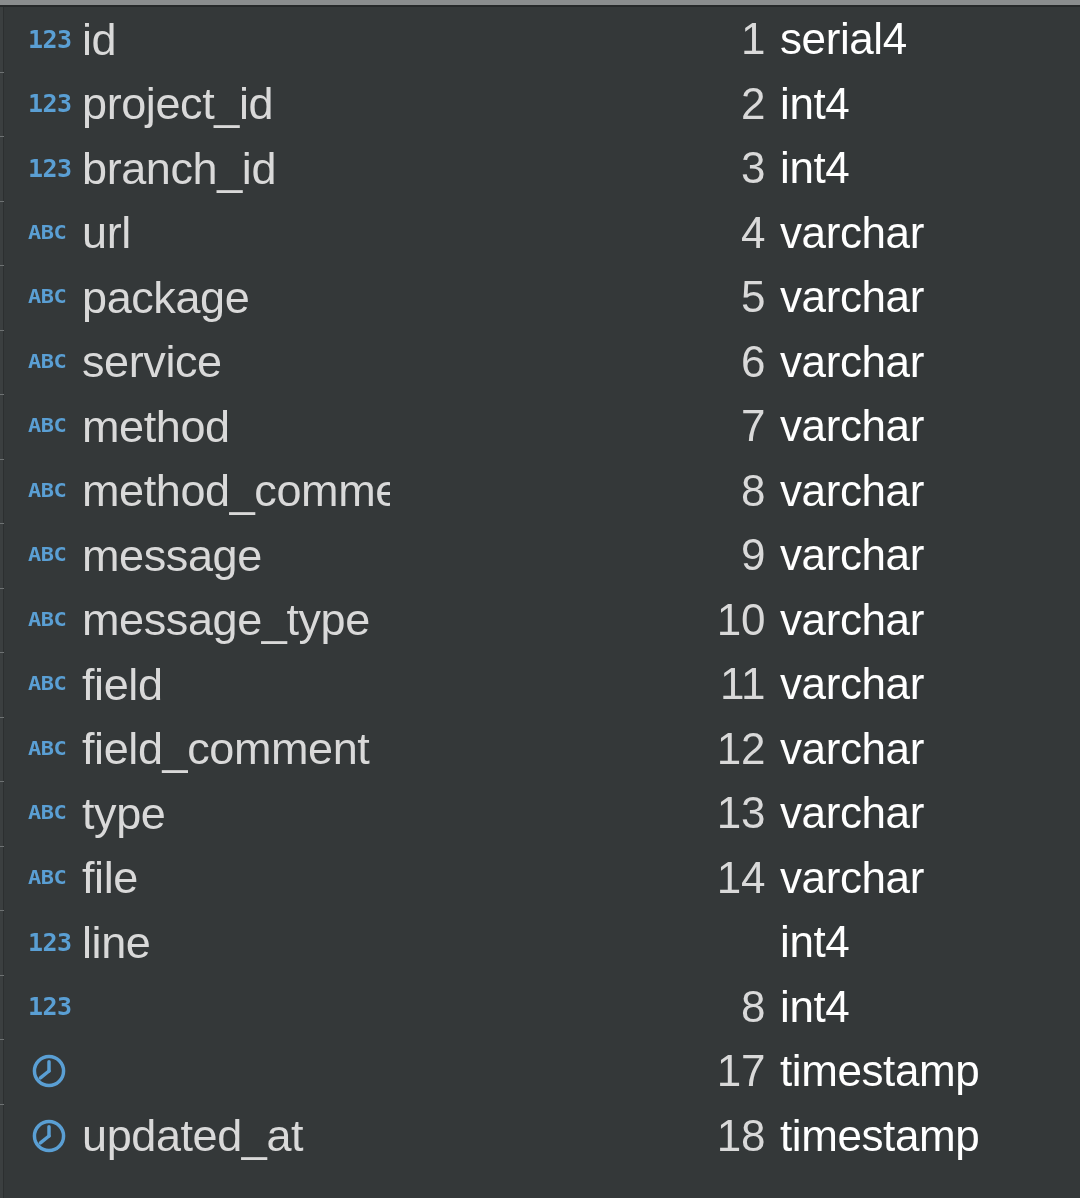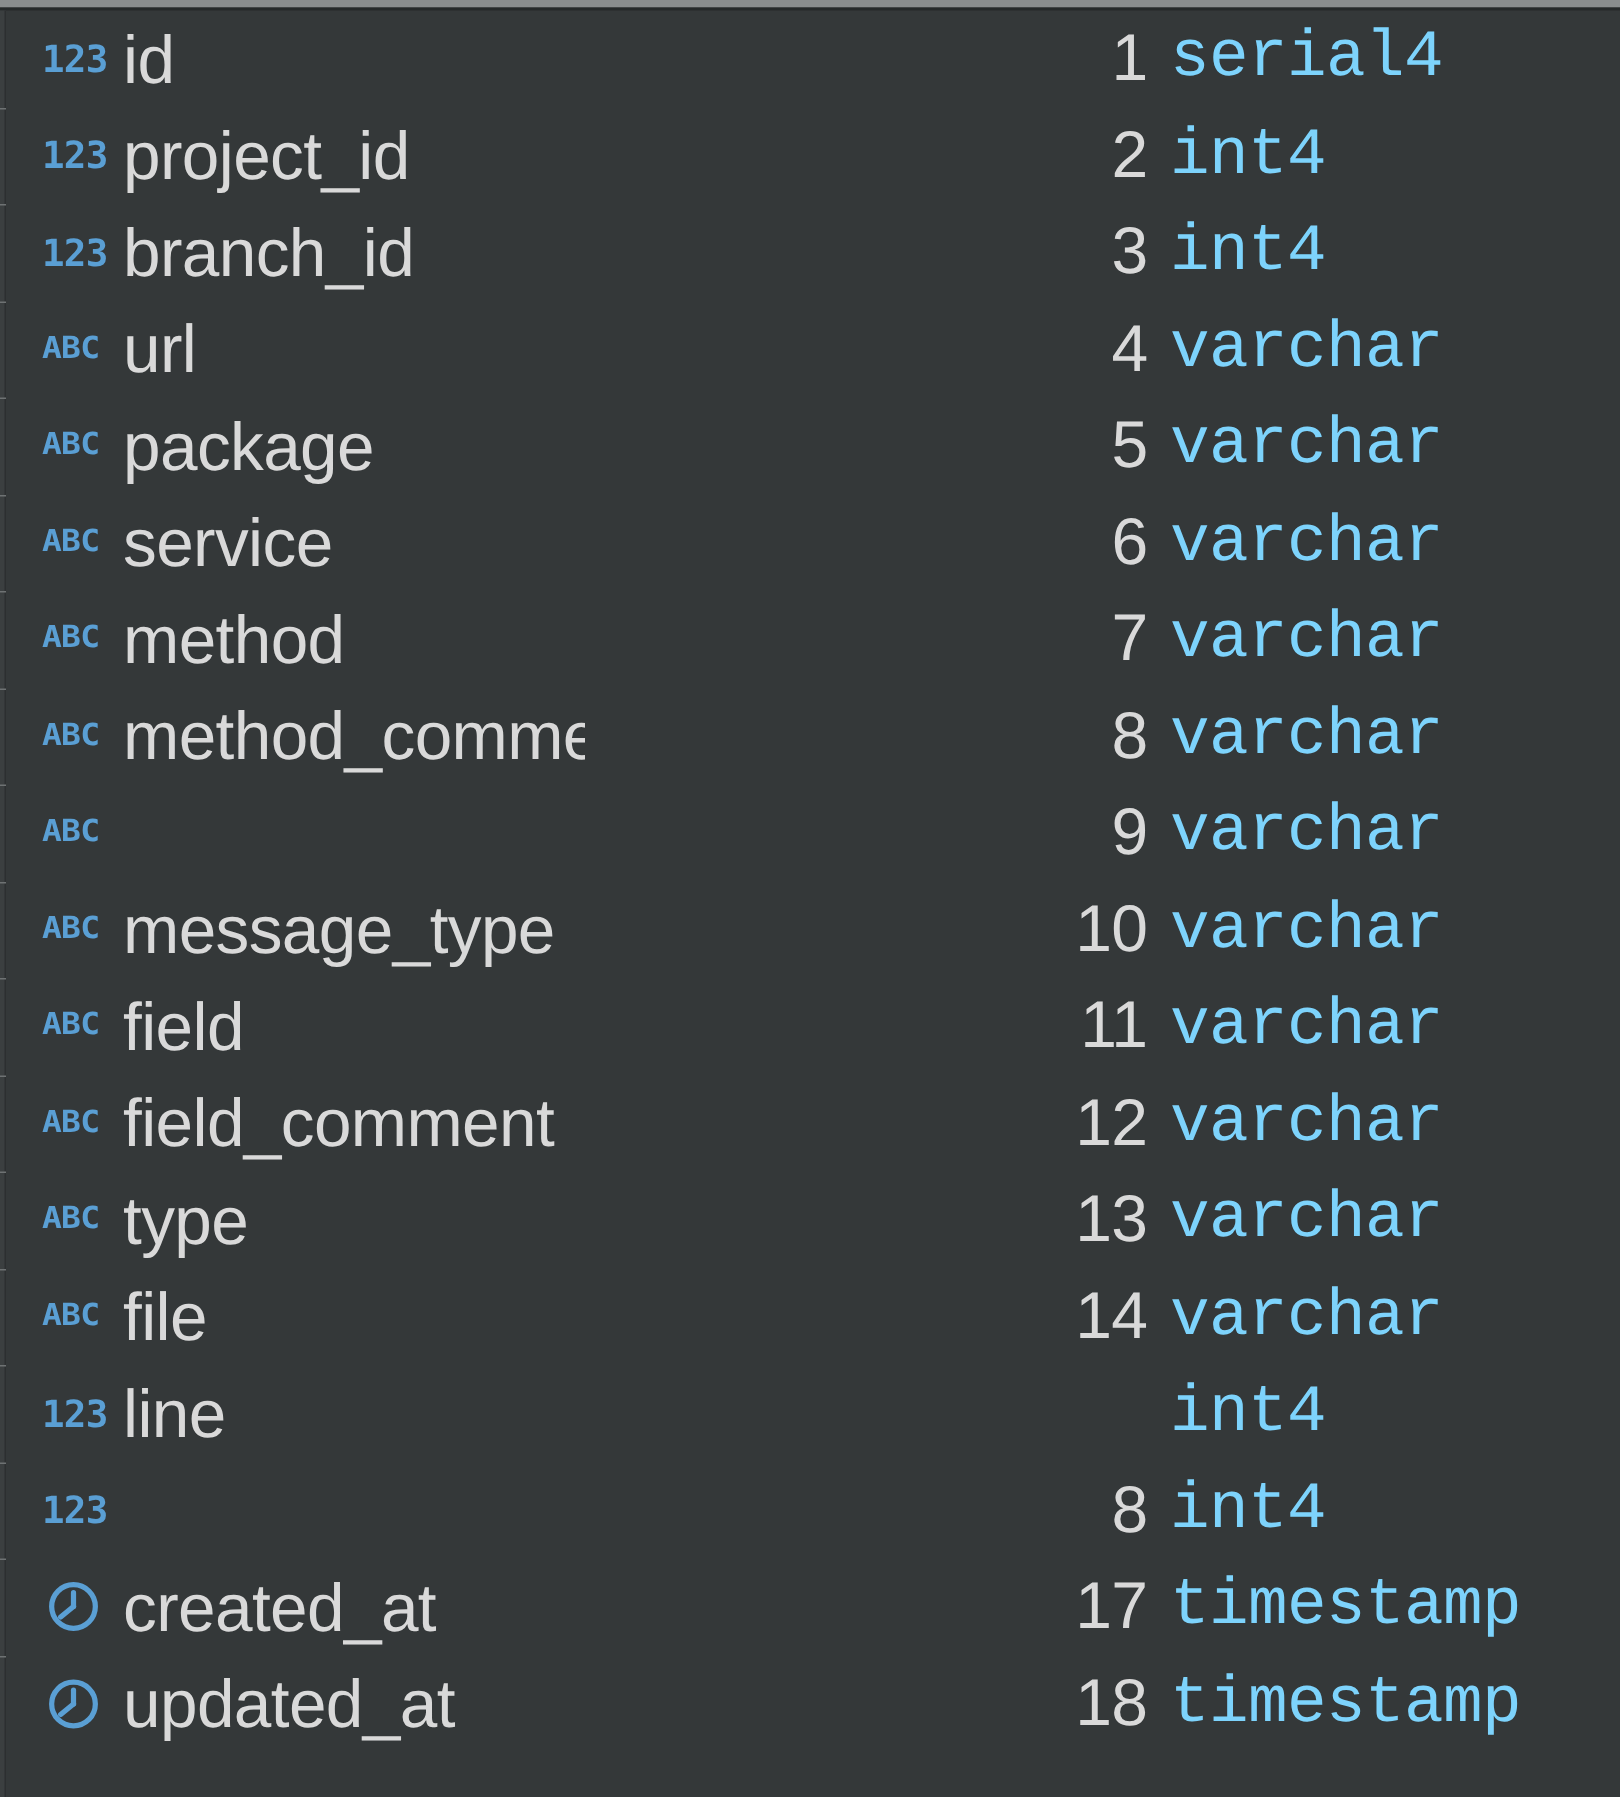"serial4" .datatype-text { color: #7dd3fc -> #ffffff; font-family: Liberation Mono, monospace -> none }
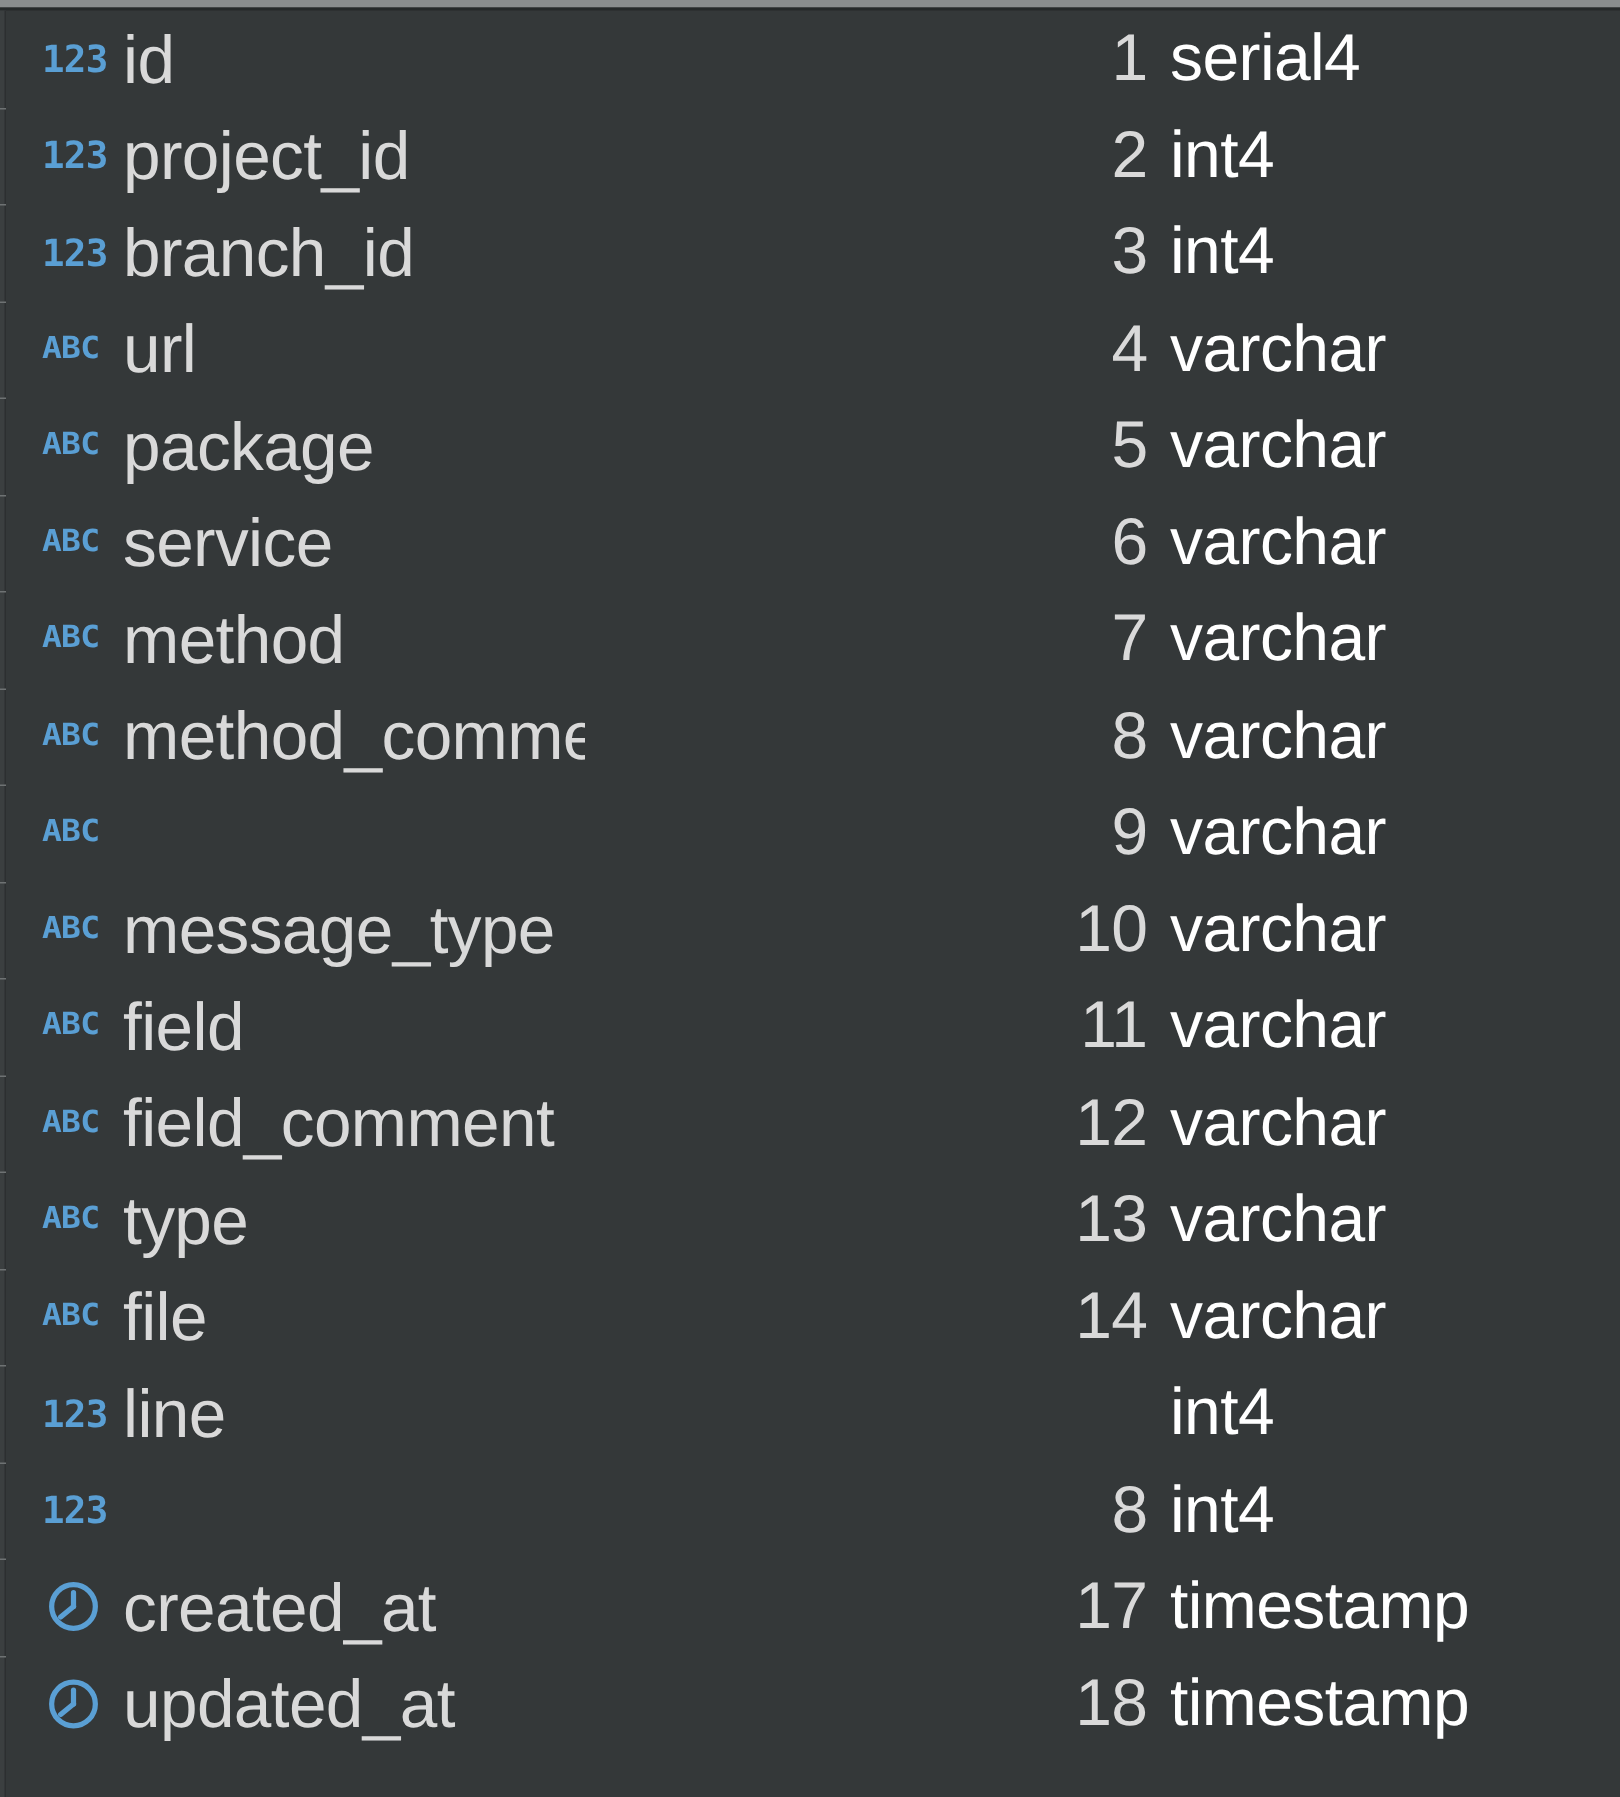"message" div.name-cell { html: none -> <div> <span>message</span> </div> }
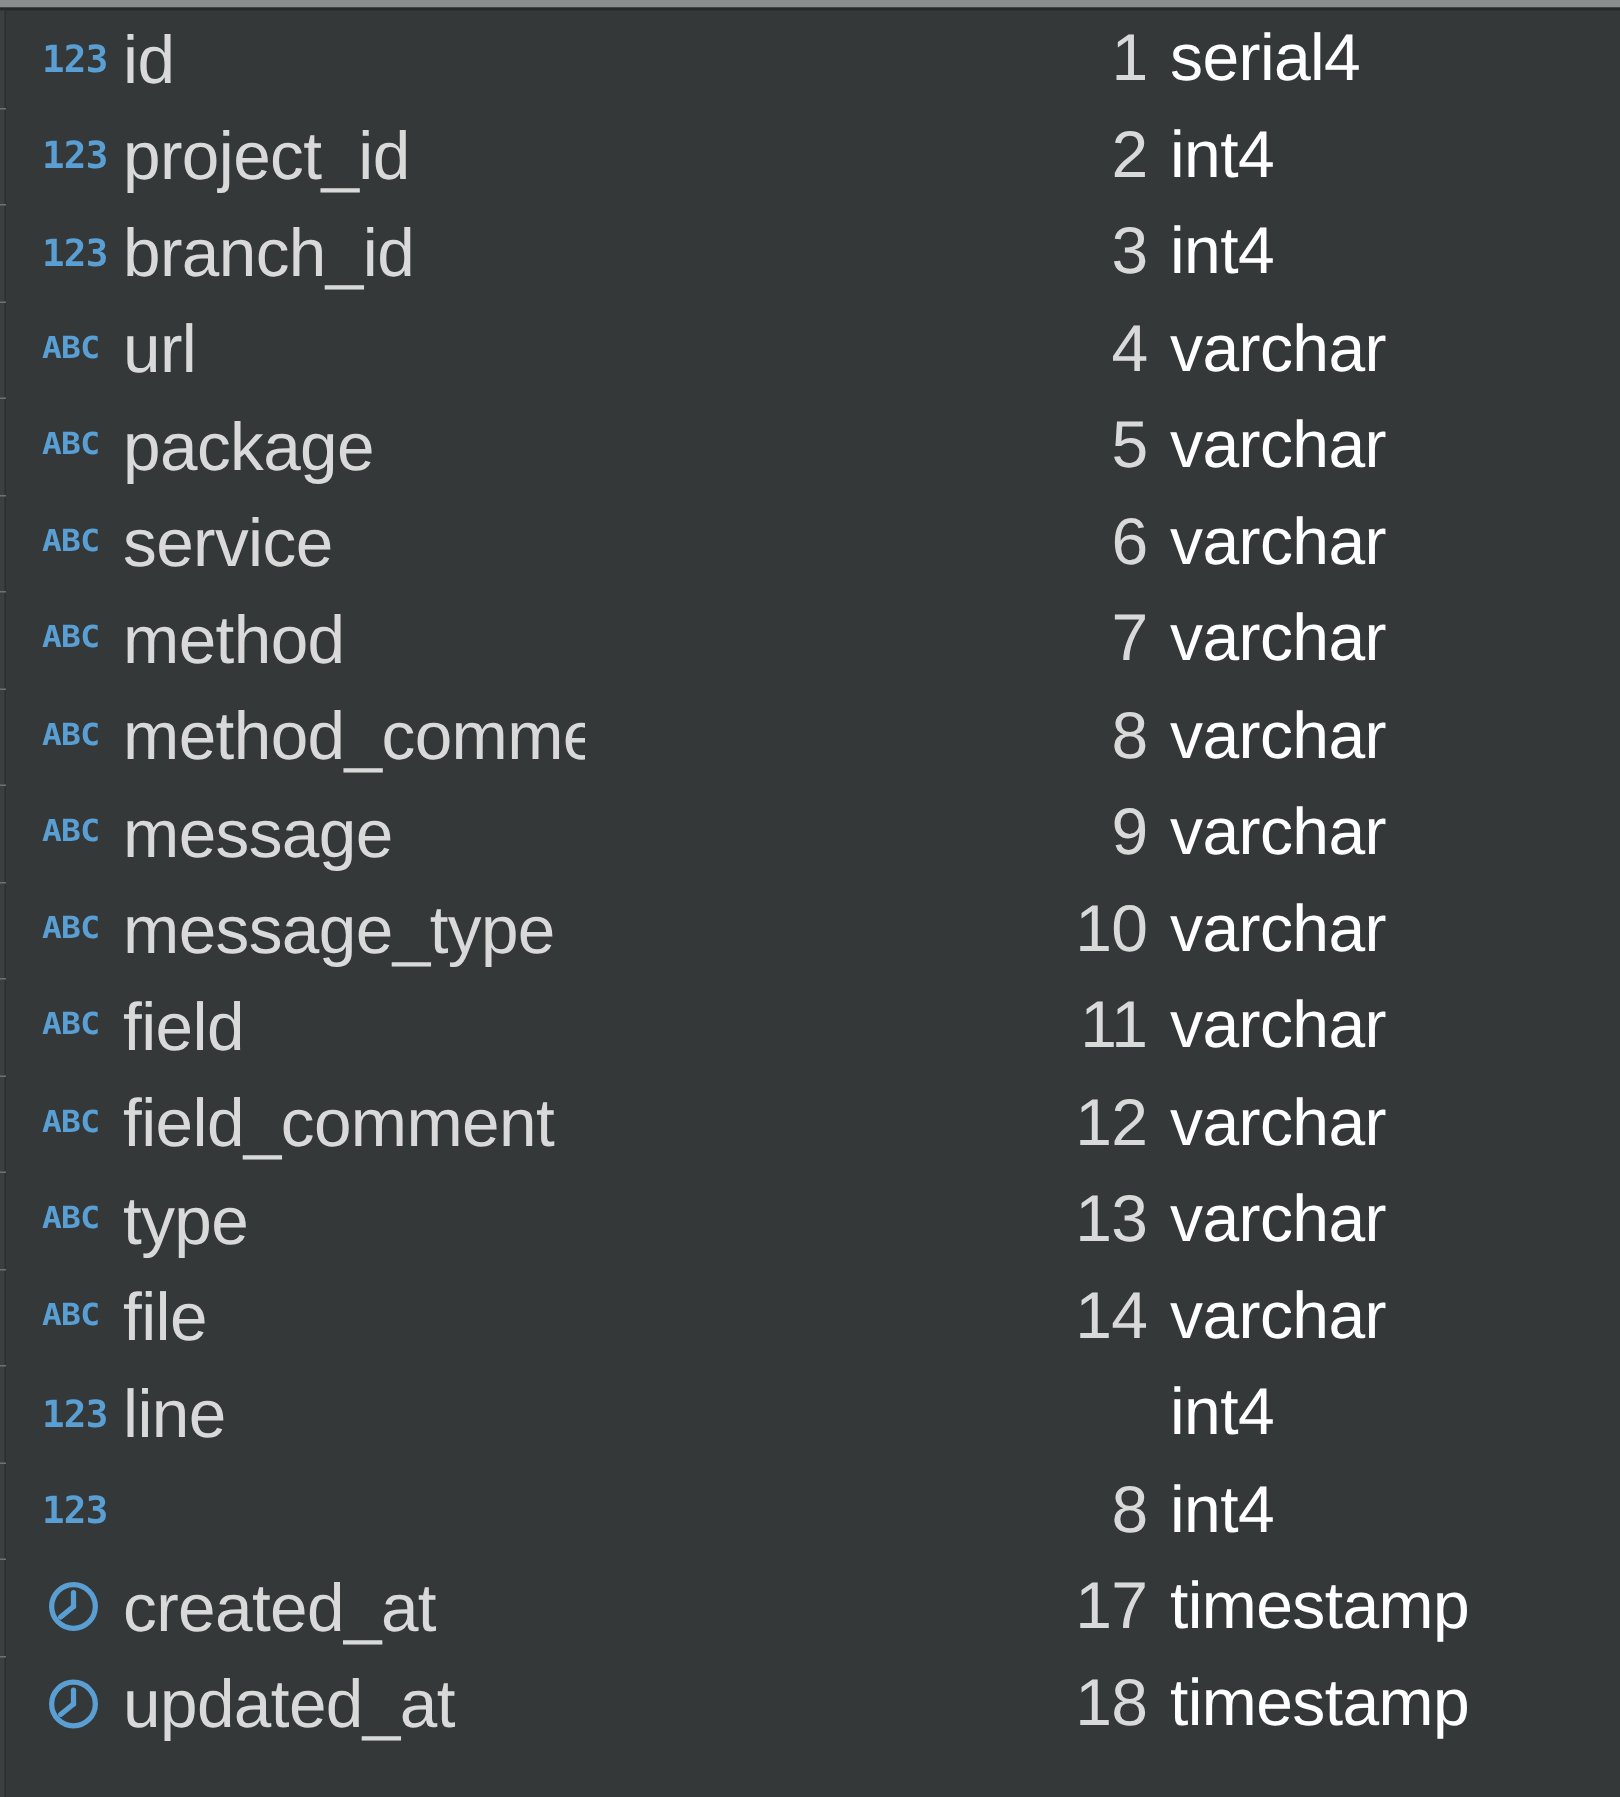"created_at" div.name-cell { html: <div> <span>created_at</span> </div> -> none }
